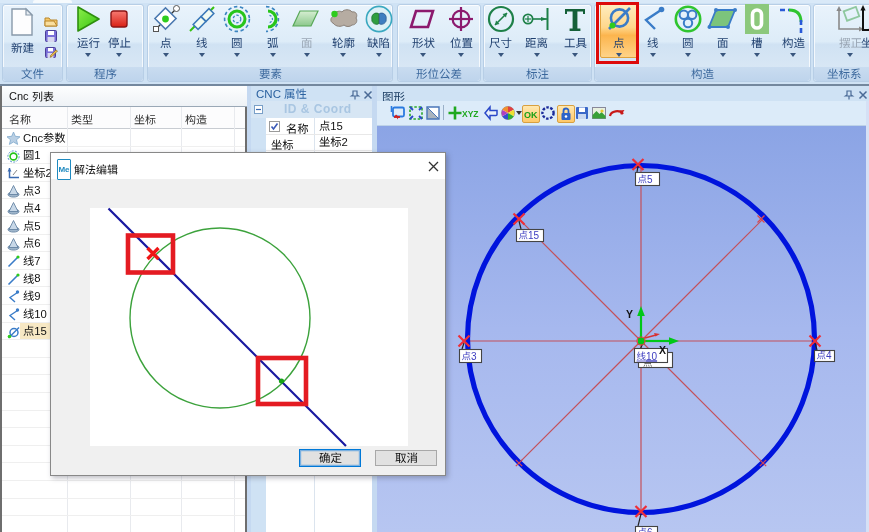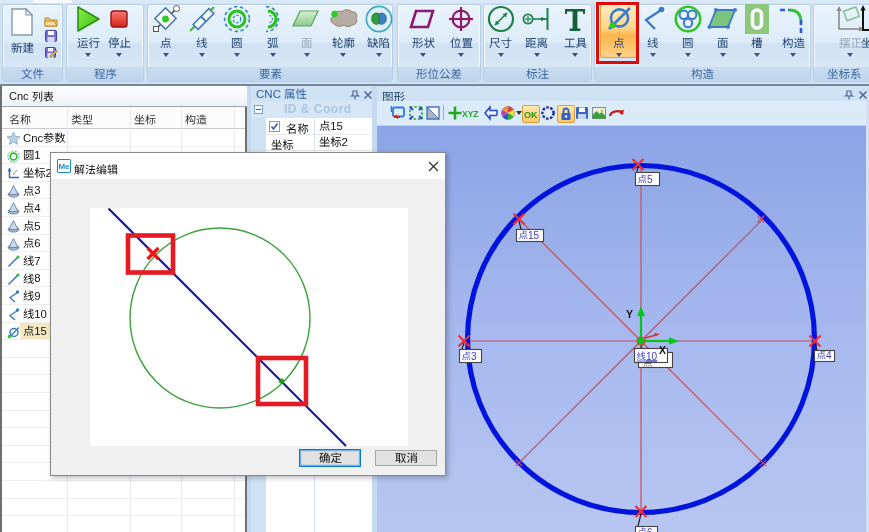"Me" div.abs { height: 14px -> 21px }
